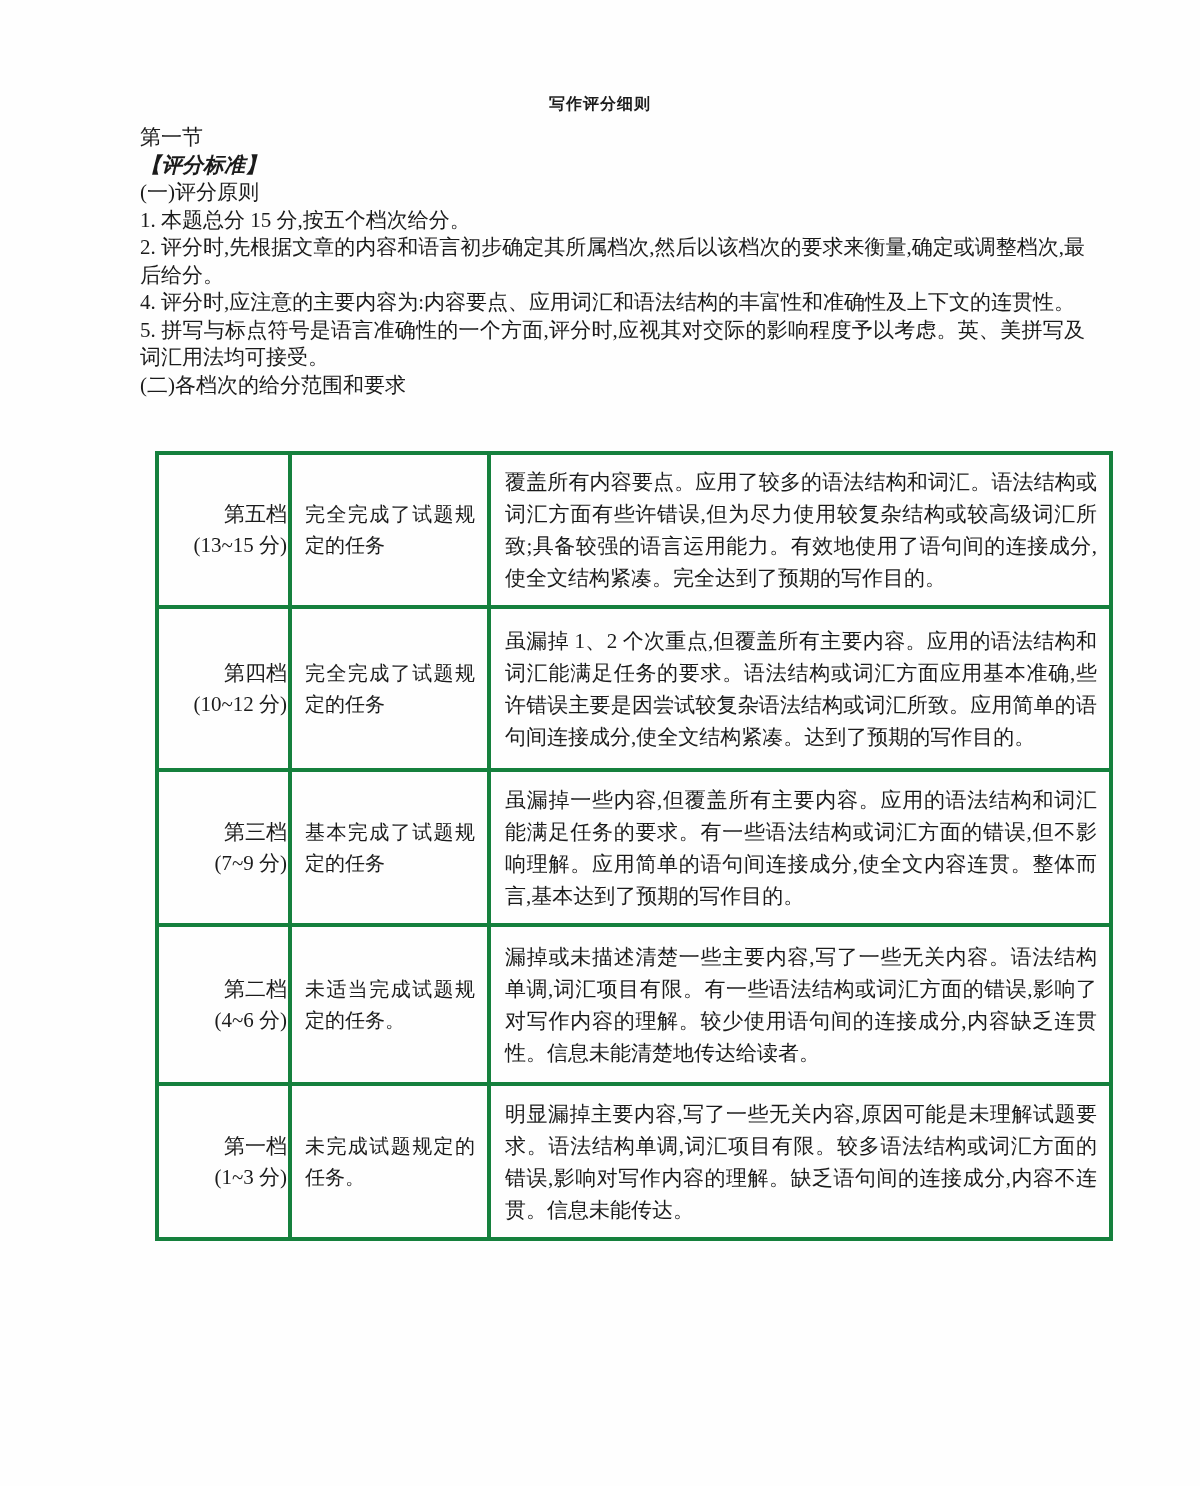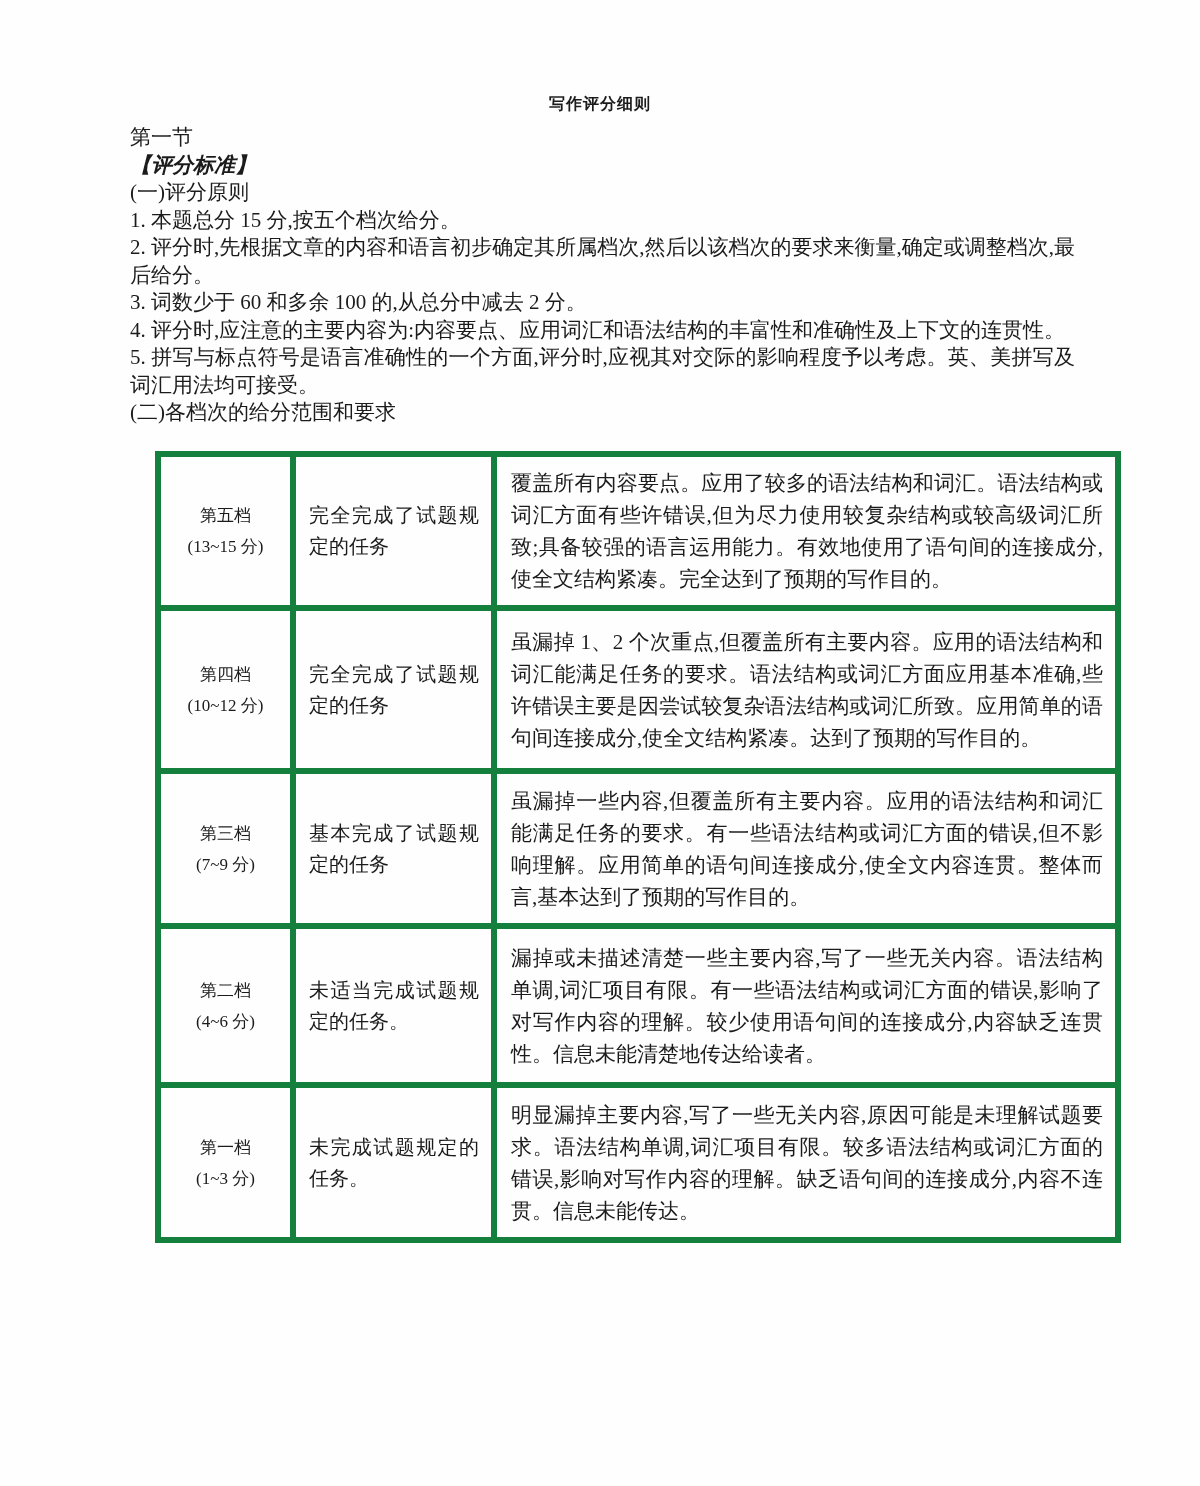"第一节" .content { left: 130px -> 140px }
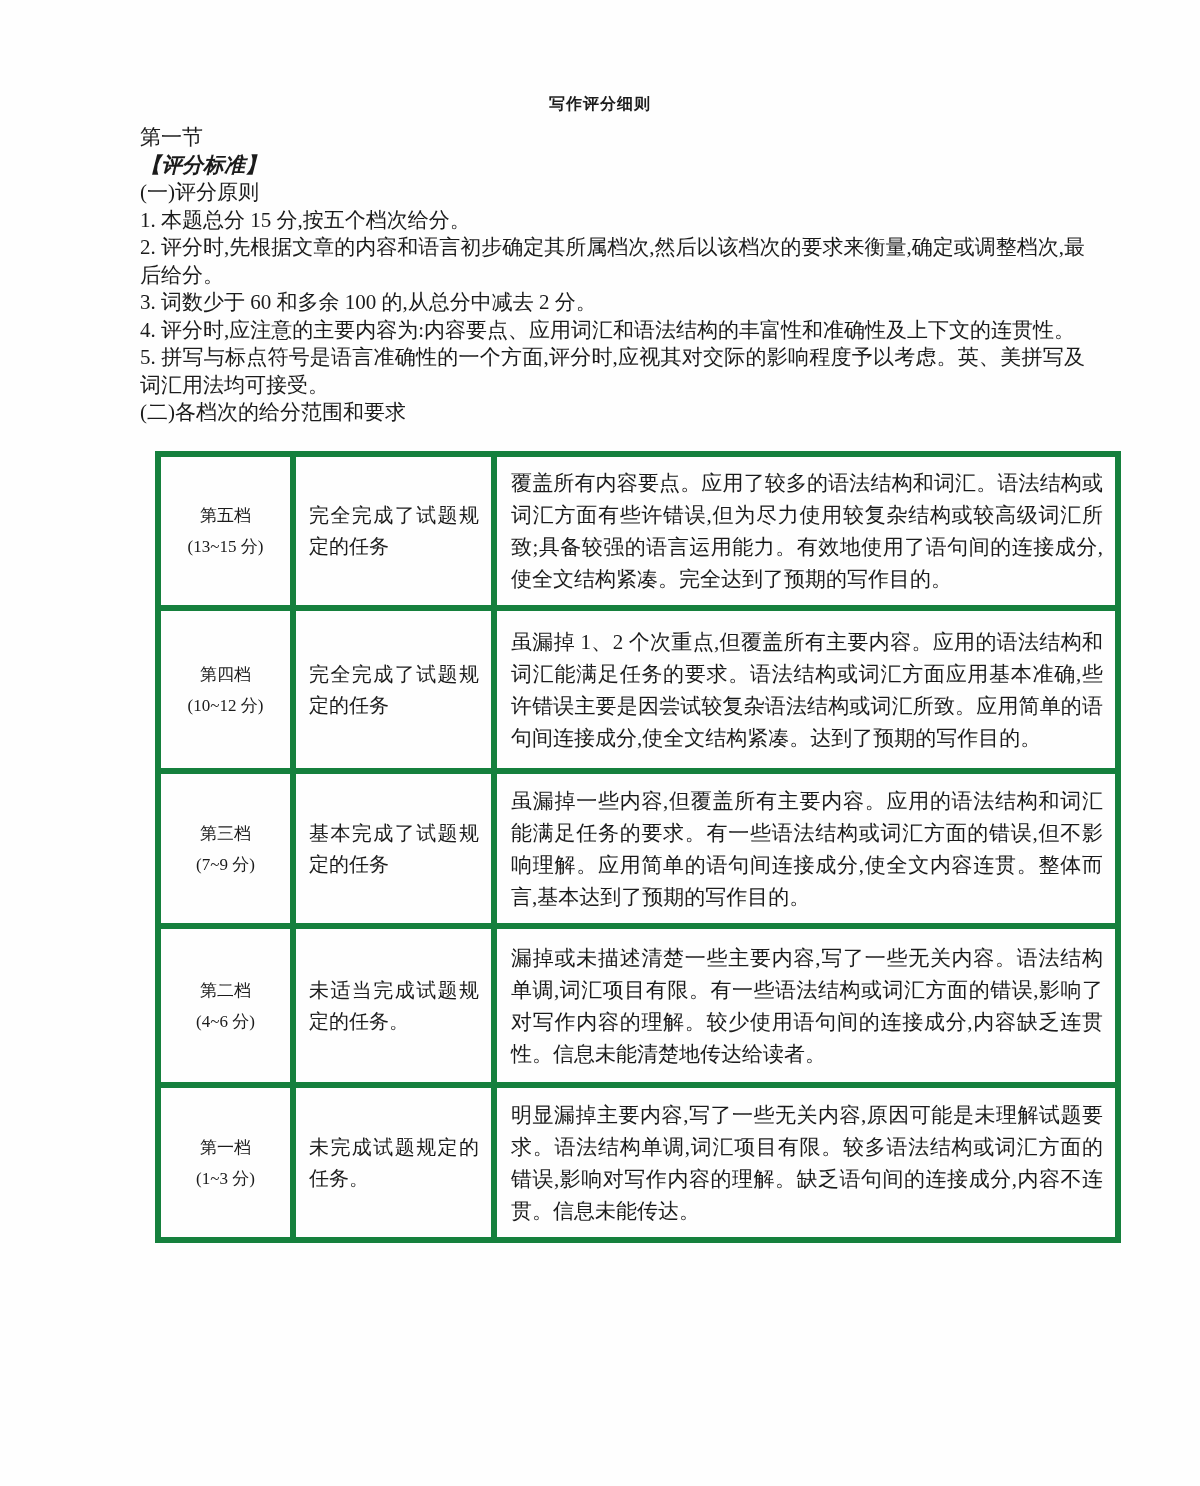"3. 词数少于 60 和多余 100" p { html: <p>3. 词数少于 60 和多余 100 的,从总分中减去 2 分。</p> -> none }
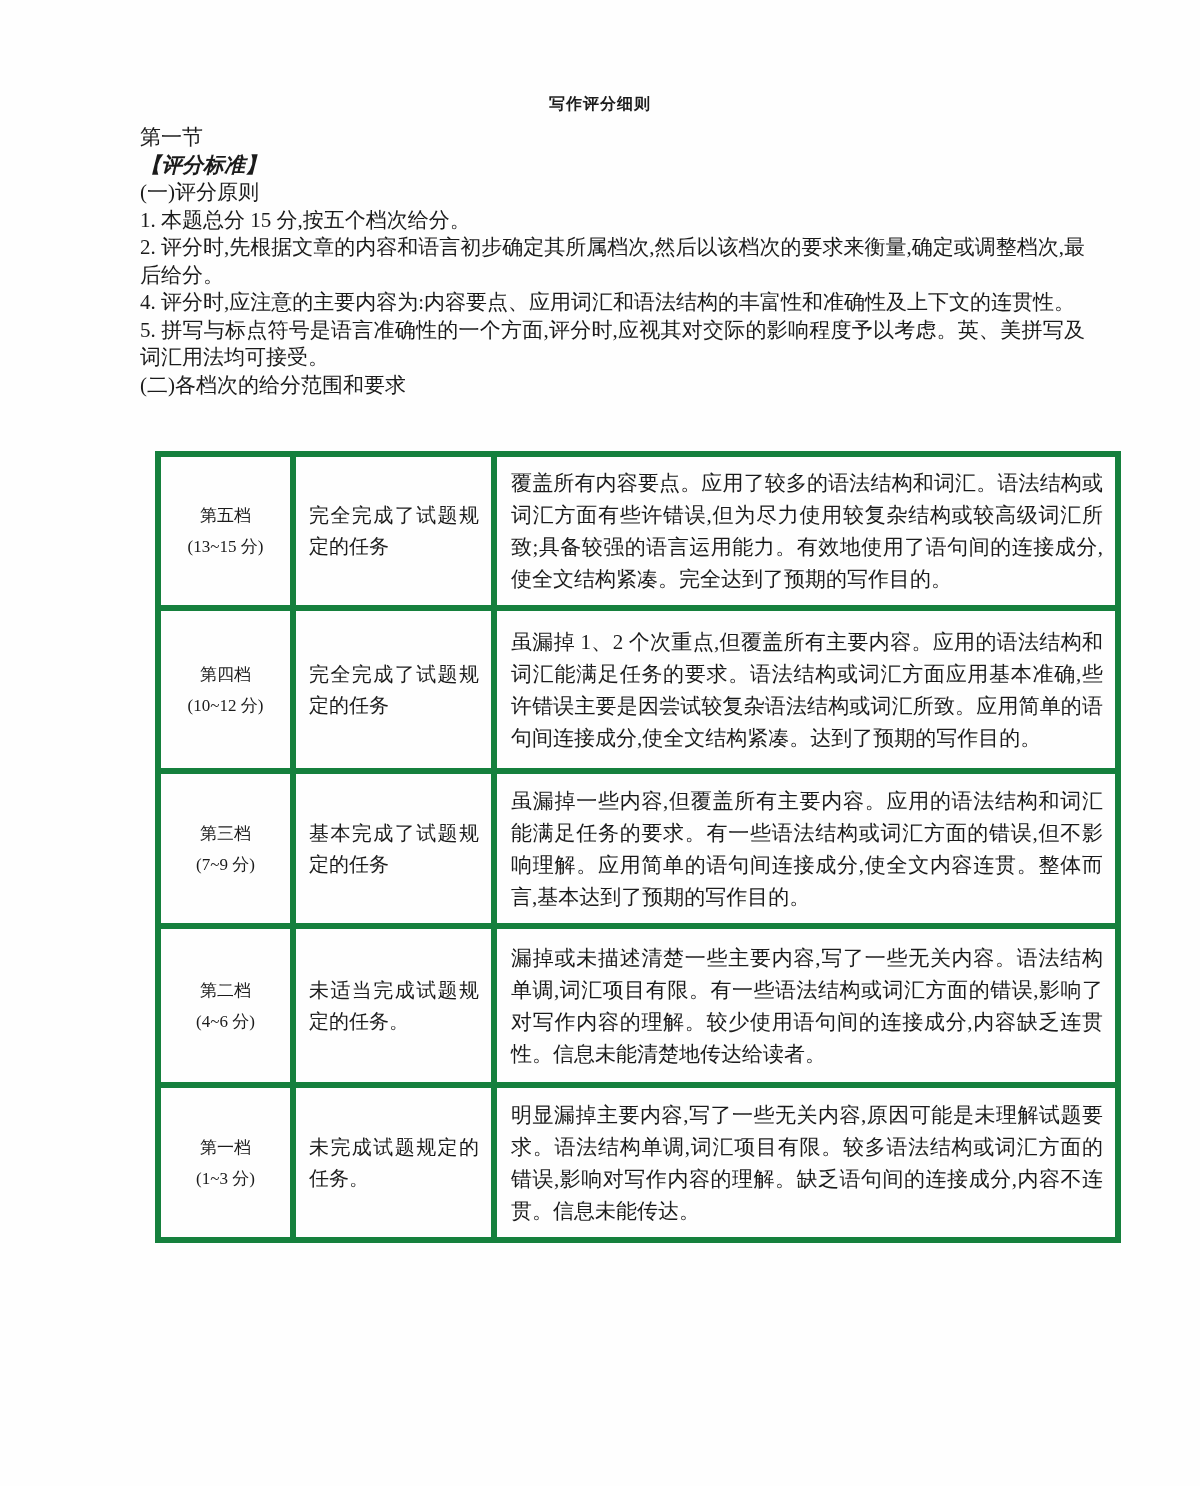"覆盖所有内容要点。应用了较多的语法结构和词汇。语法结构或词汇方面有些许错误,但为" .rubric-table td { border: 6px solid #15803d -> 4px solid #15803d }
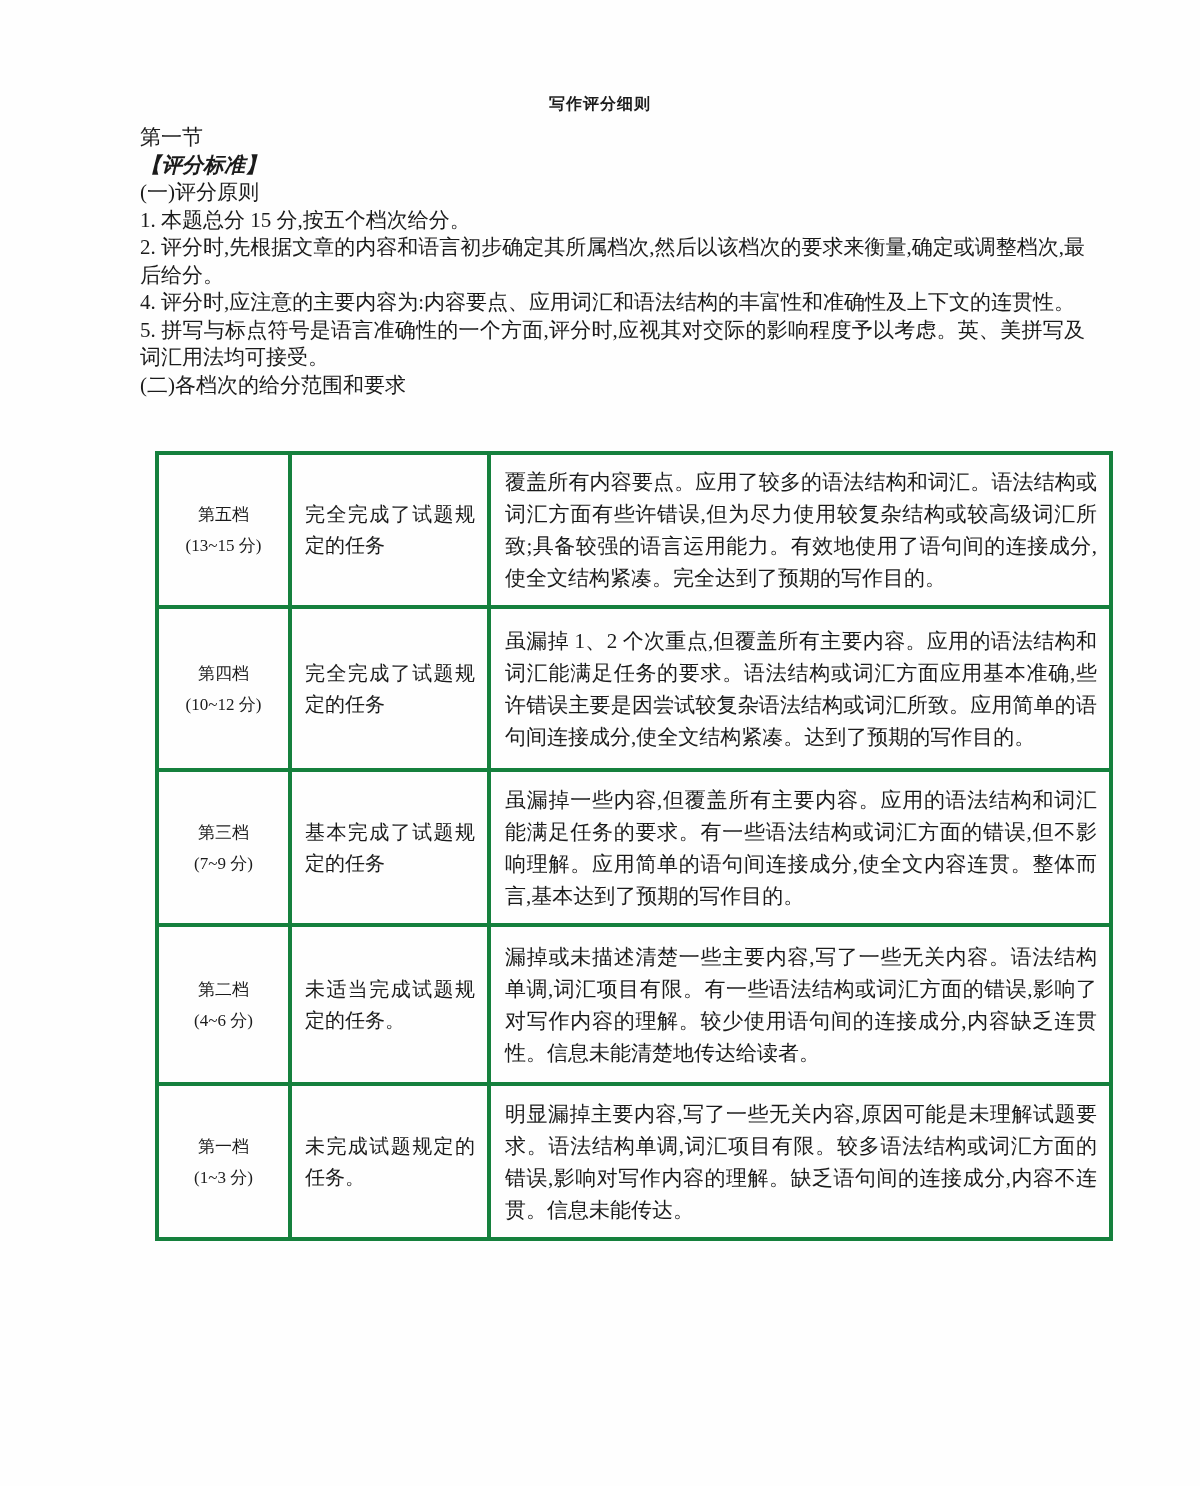"第五档" .c-band { font-size: 17px -> 21px; text-align: center -> right }
